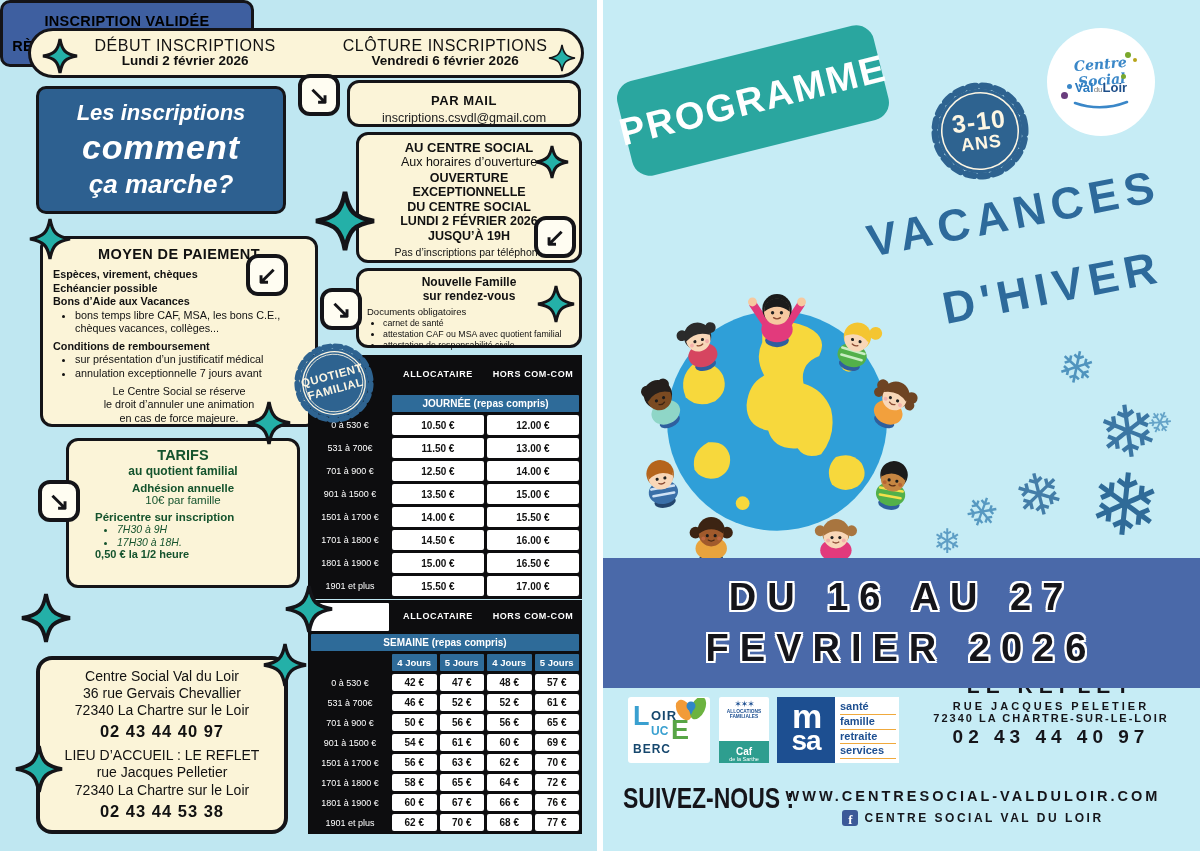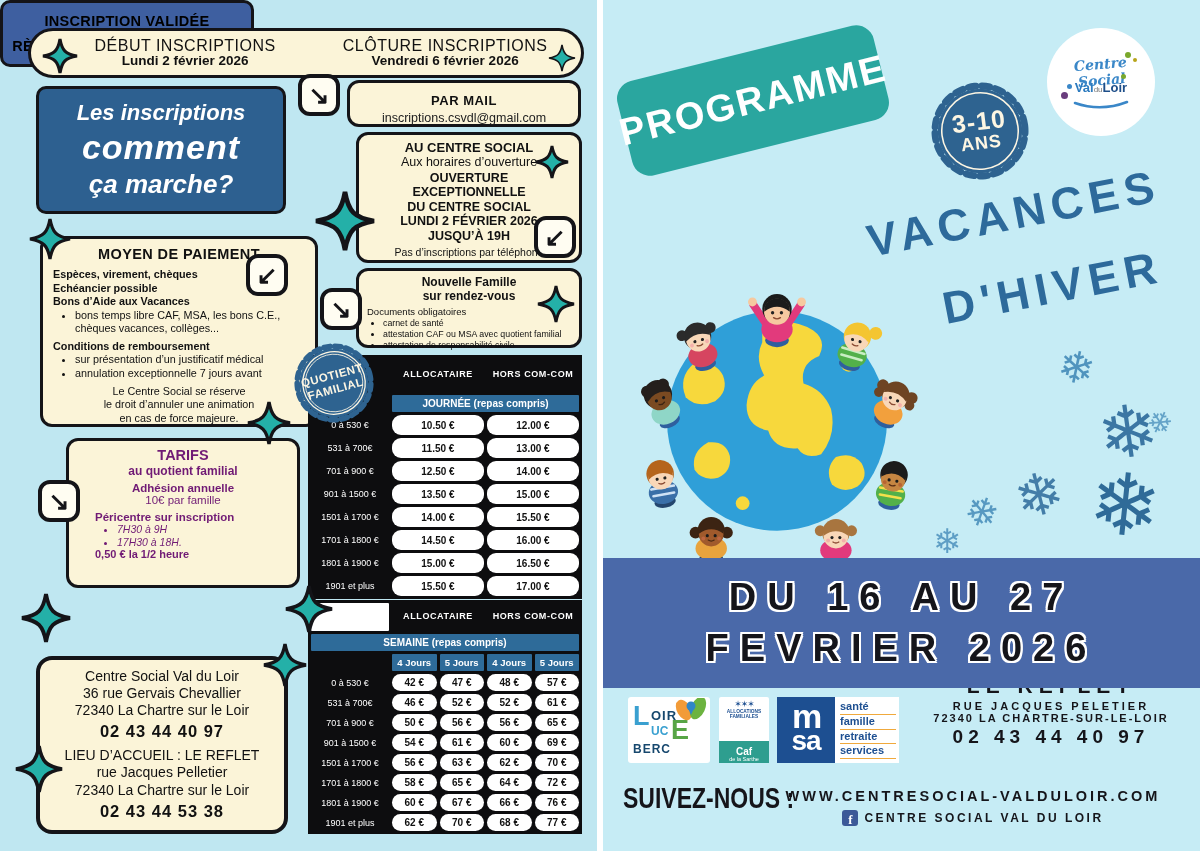"10.50 €" .tbl .val { border-radius: 9px -> 2px }
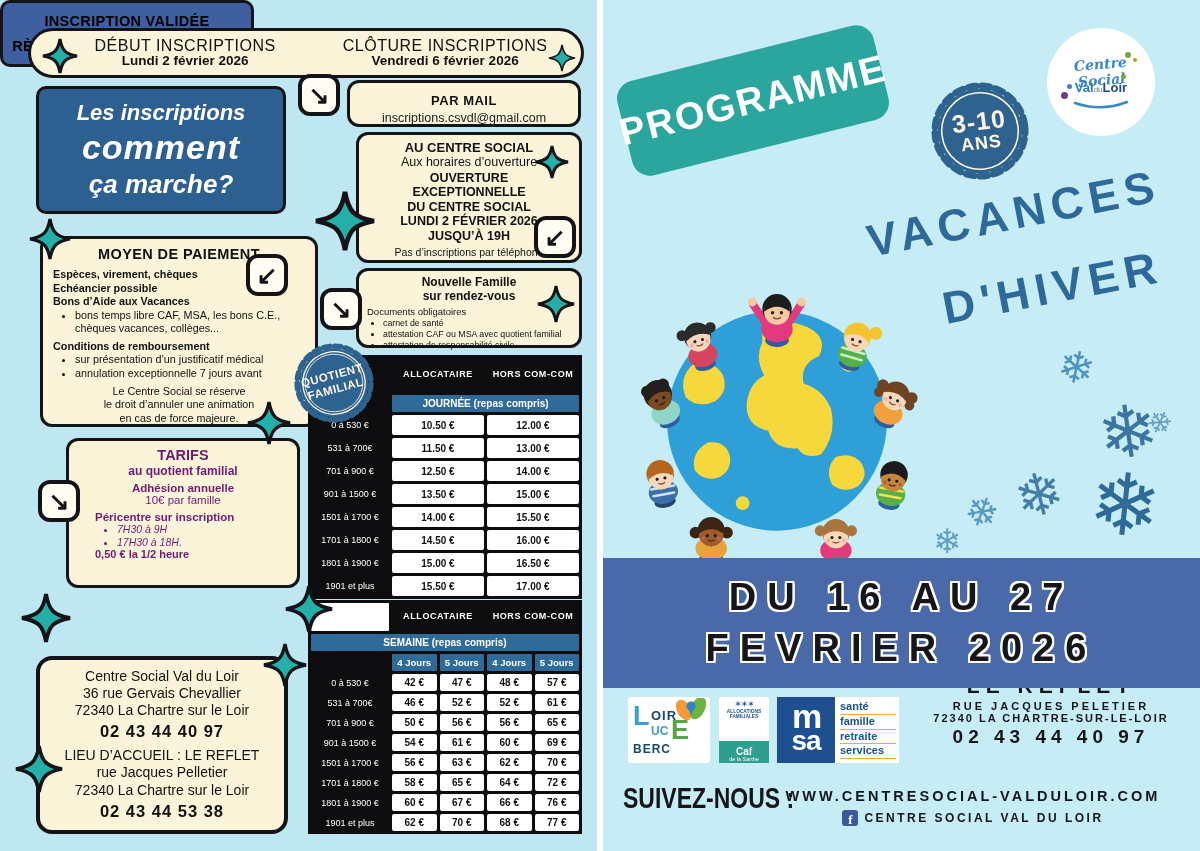"TARIFS" .tarifs { color: #701a75 -> #14532d }
